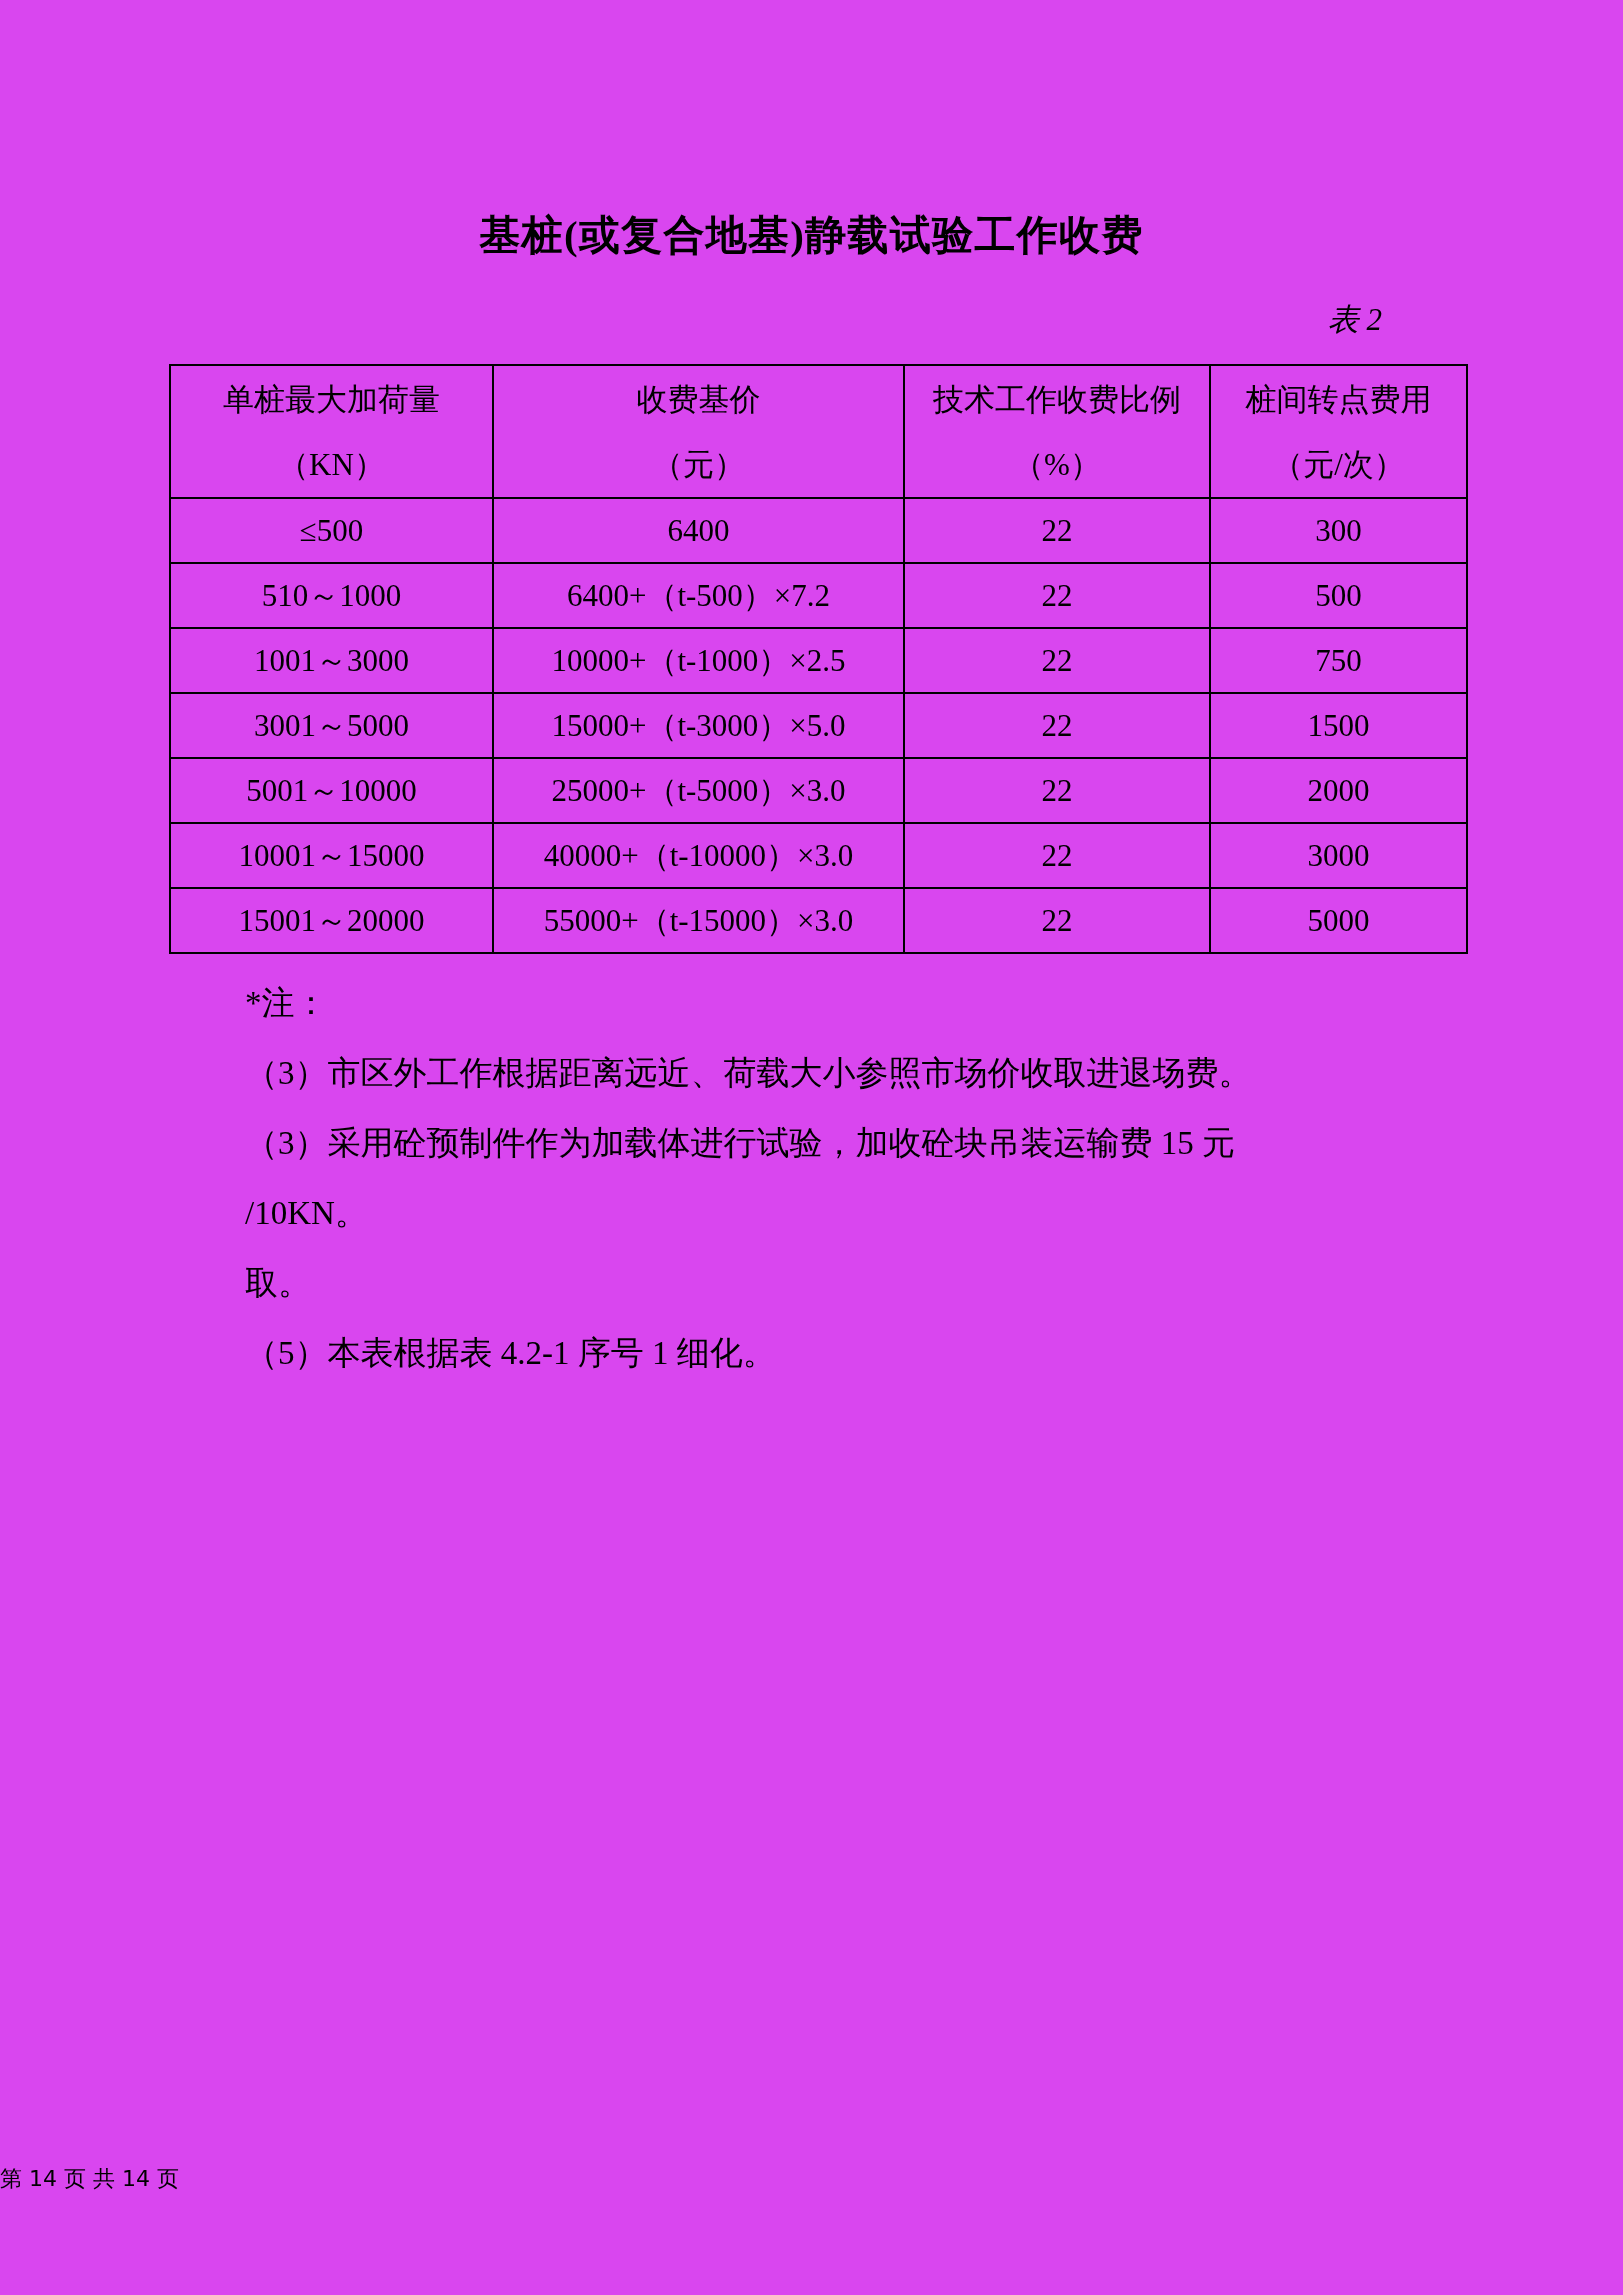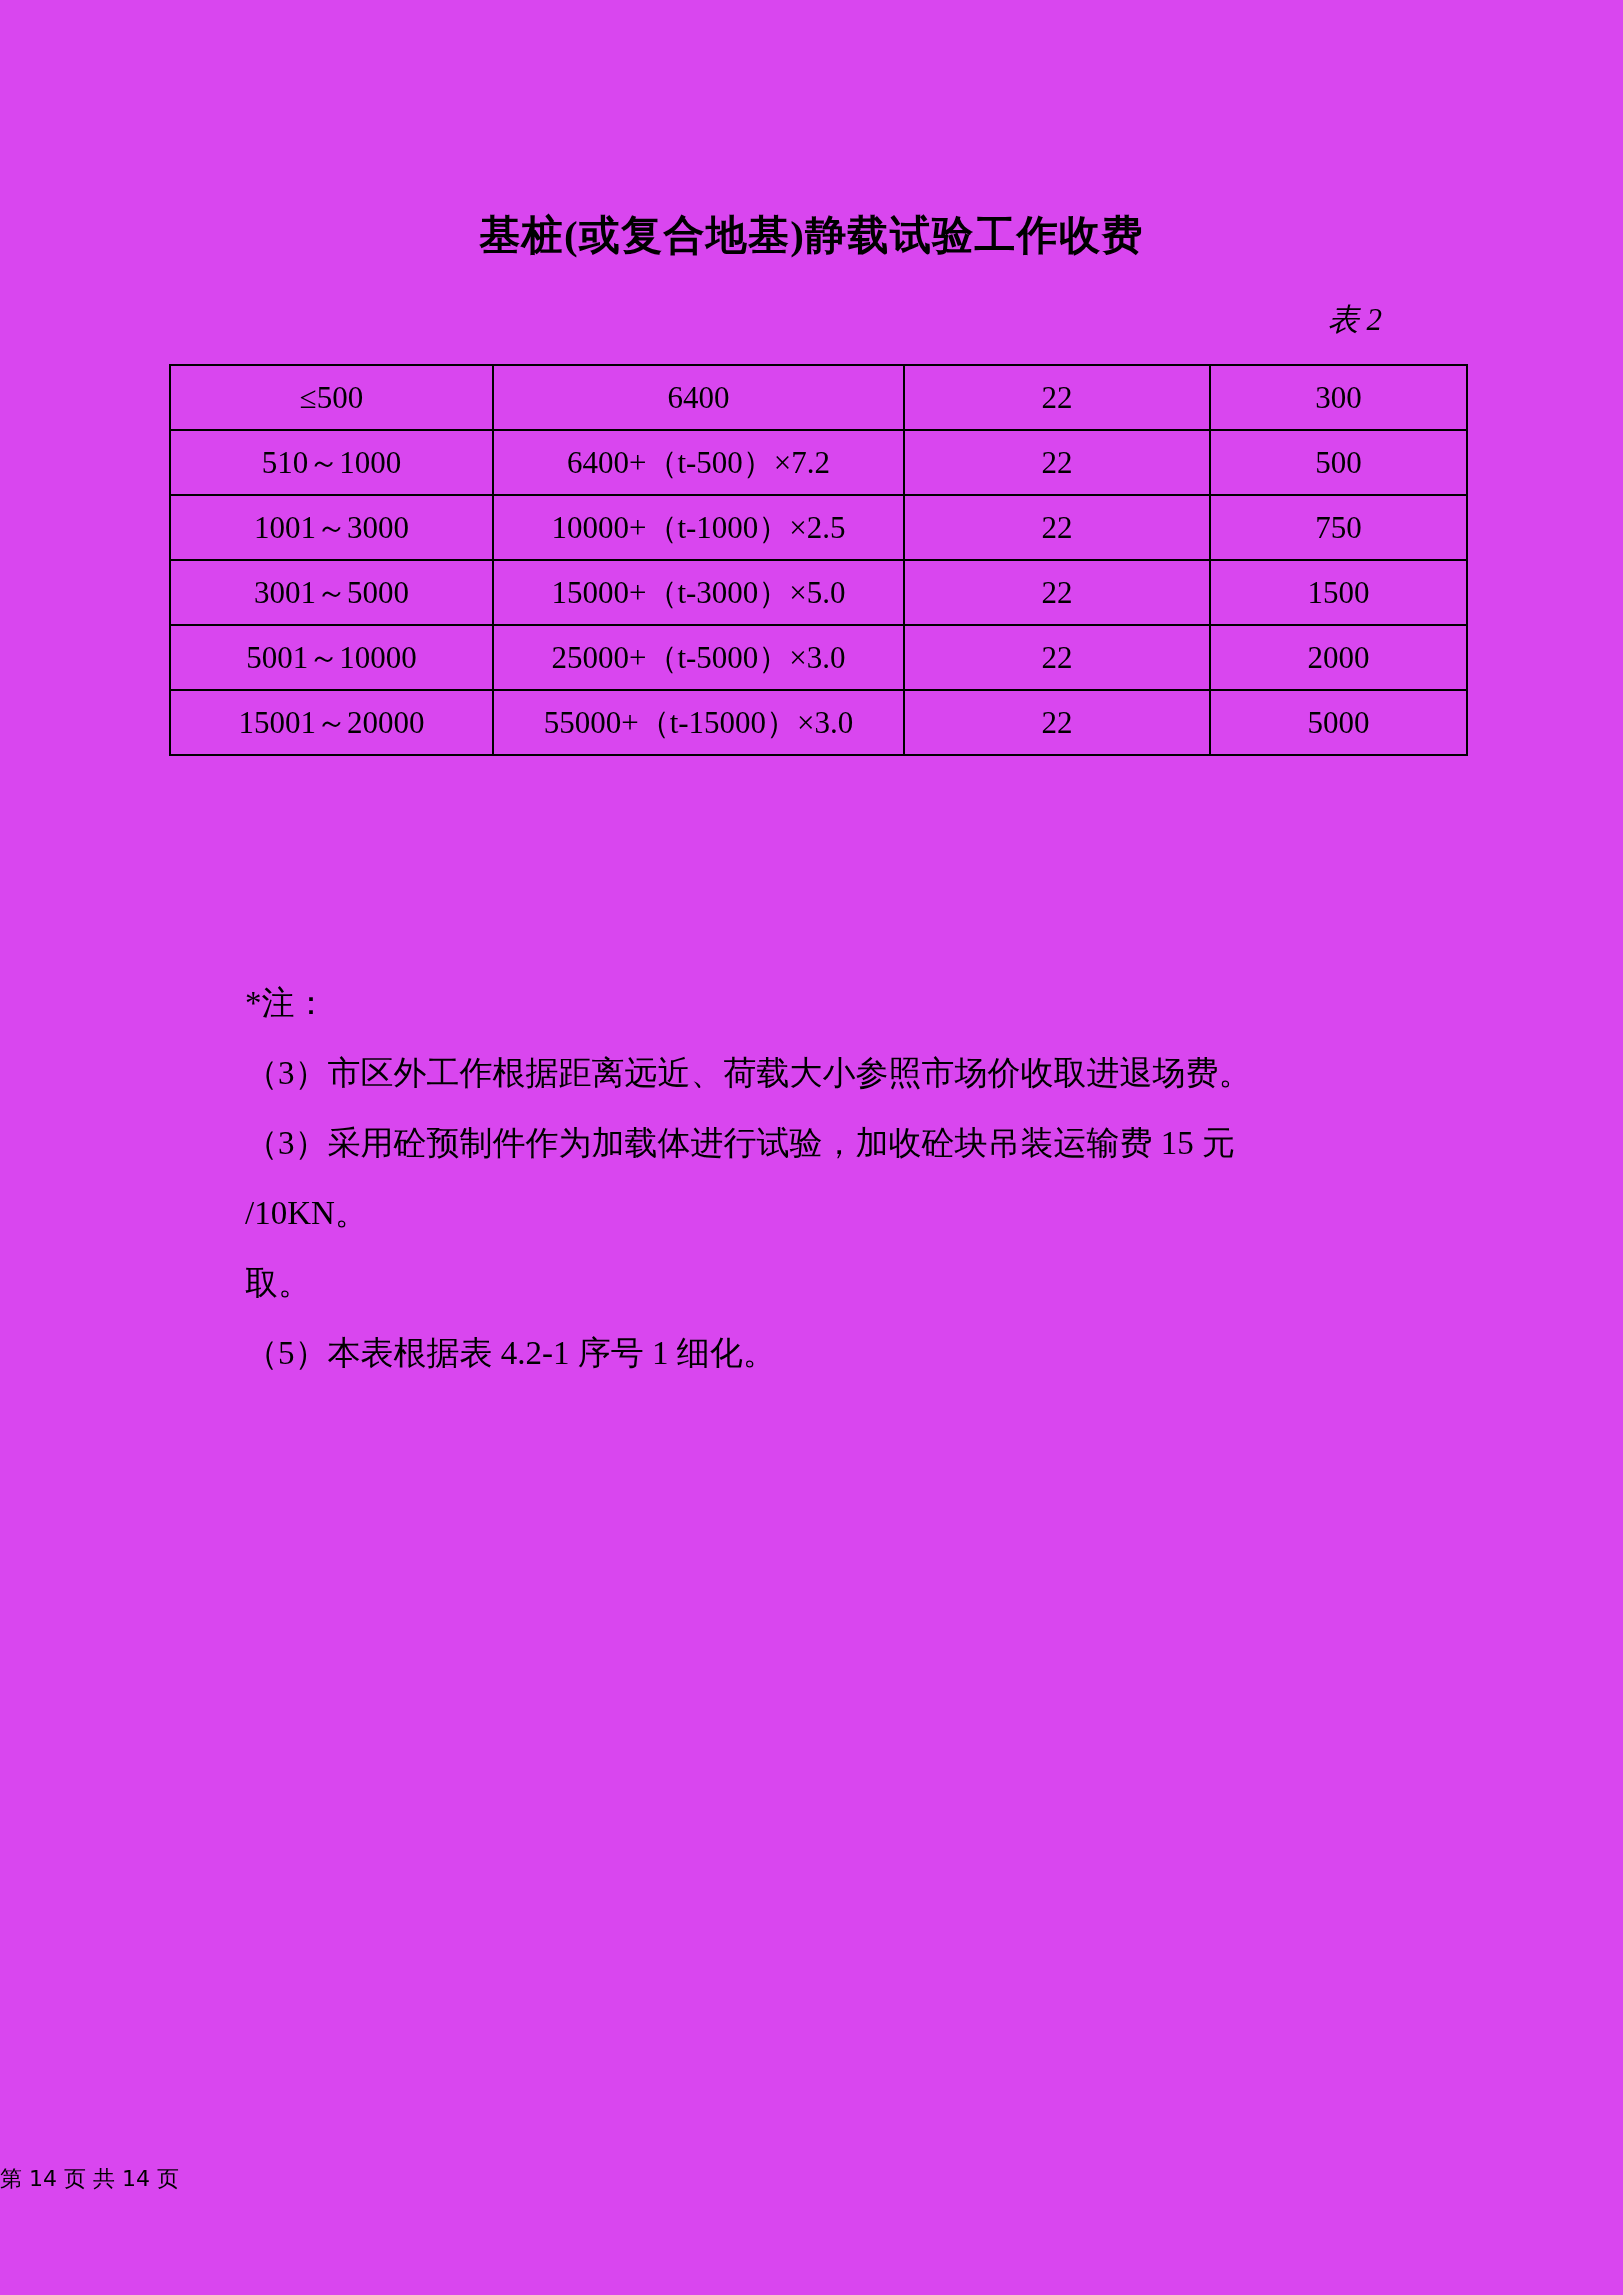"单桩最大加荷量" tr { html: none -> <tr> <th> <span>单桩最大加荷量</span> <span>（KN）</span> </th> <th> <span>收费基价</span> <span>（元）</span> </th> <th> <span>技术工作收费比例</span> <span>（%）</span> </th> <th> <span>桩间转点费用</span> <span>（元/次）</span> </th> </tr> }
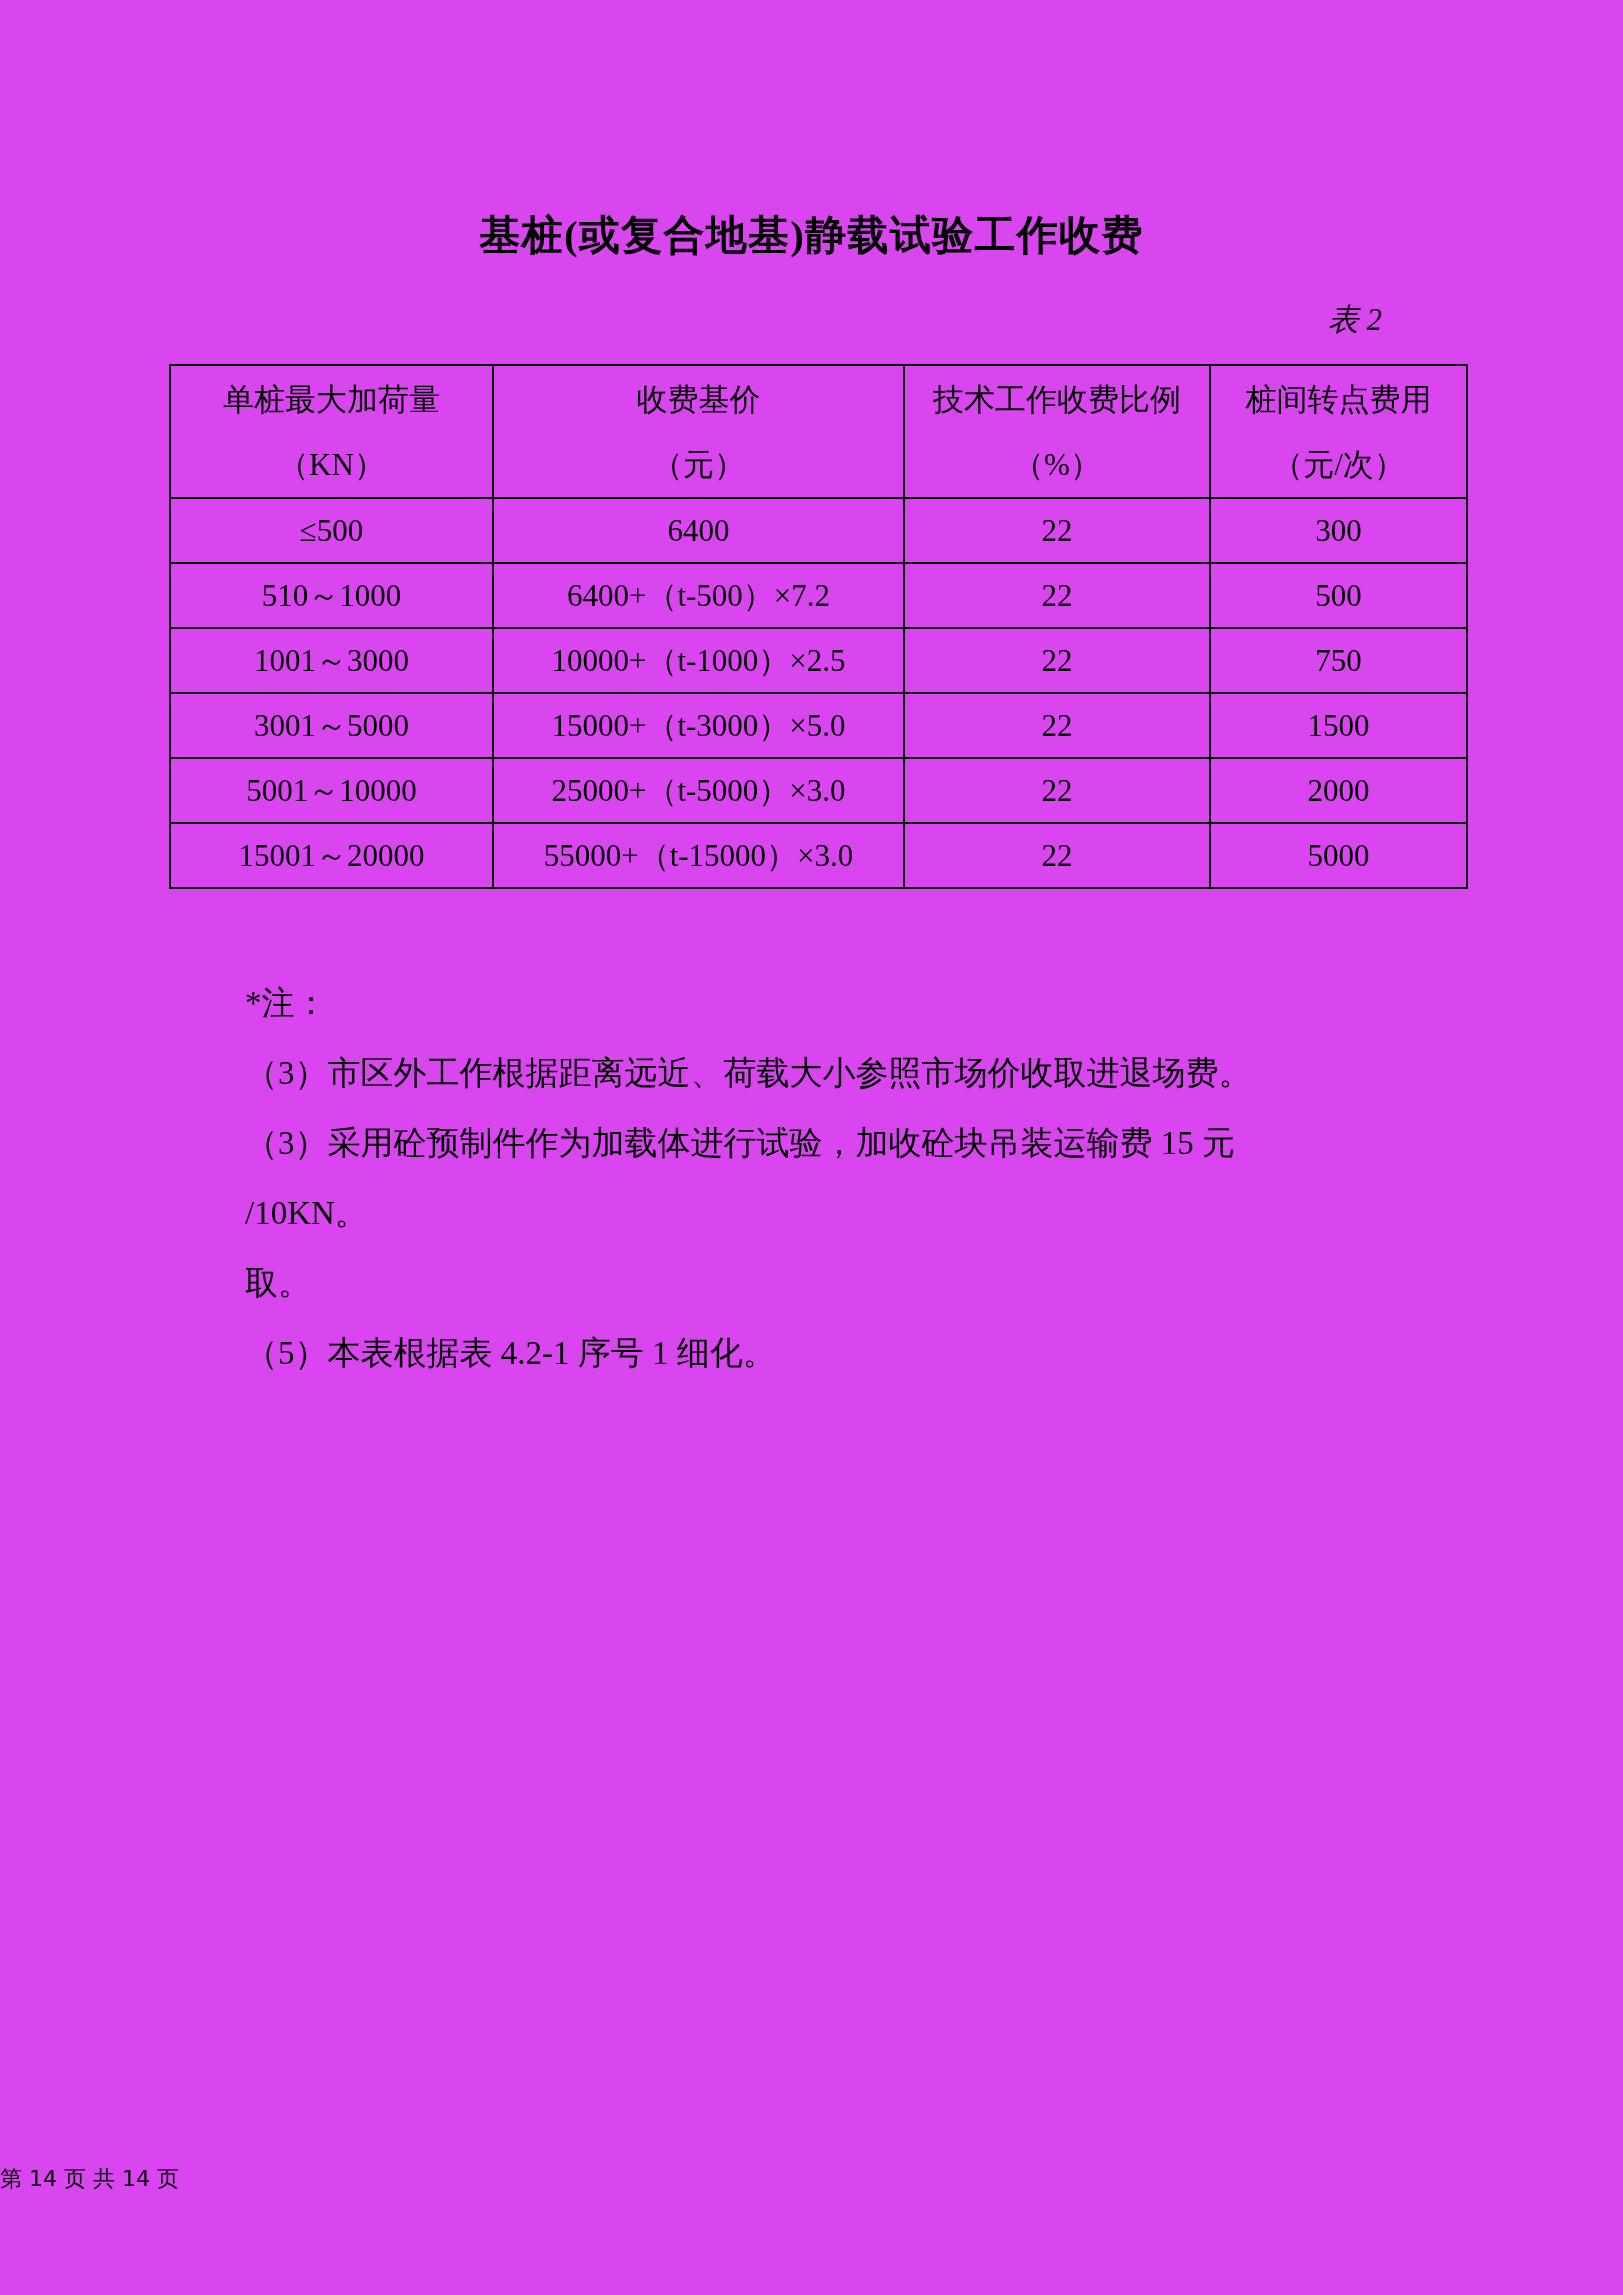"10001～15000" tr { html: none -> <tr> <td>10001～15000</td> <td>40000+（t-10000）×3.0</td> <td>22</td> <td>3000</td> </tr> }
